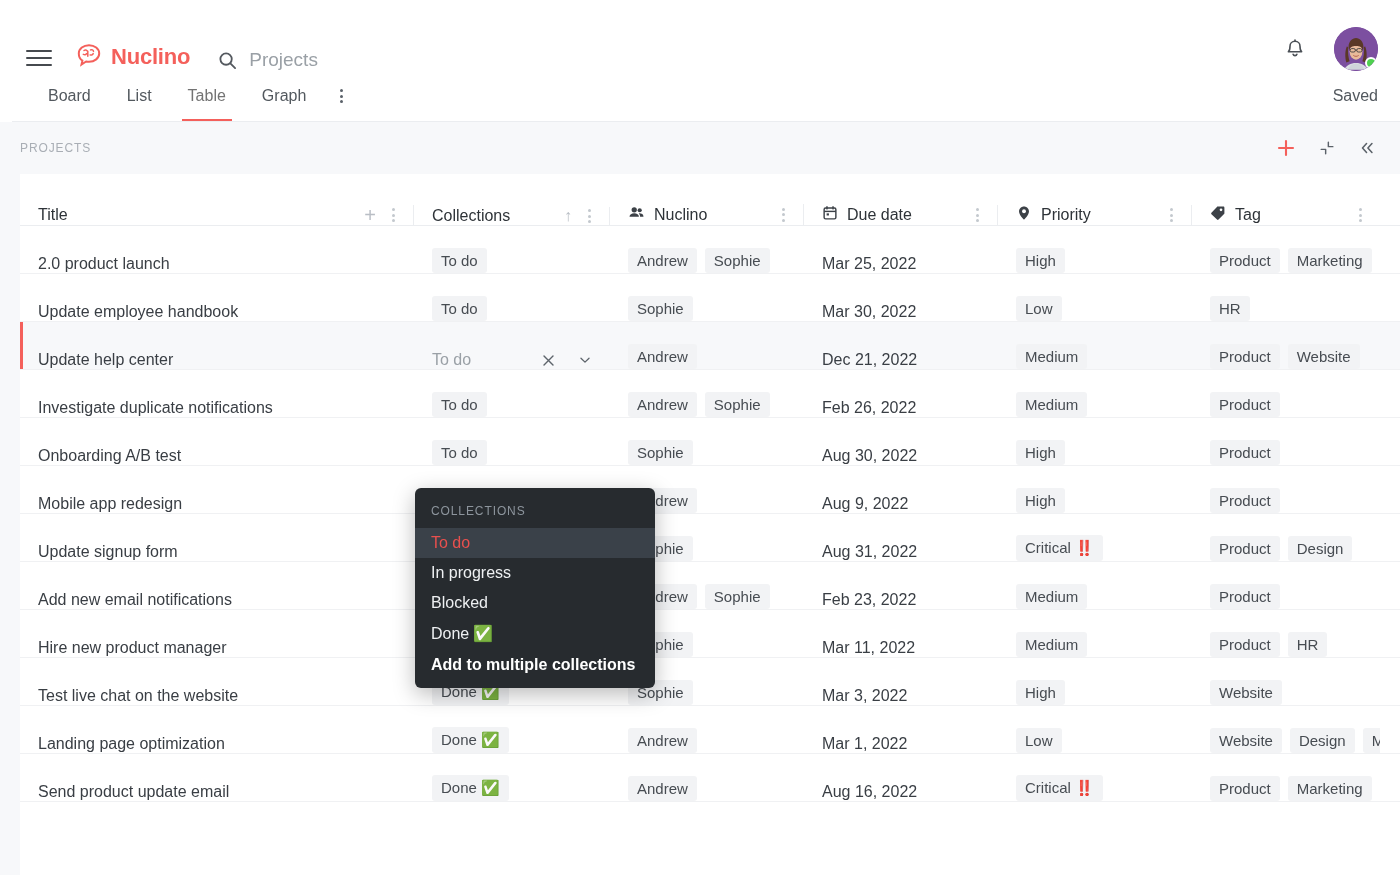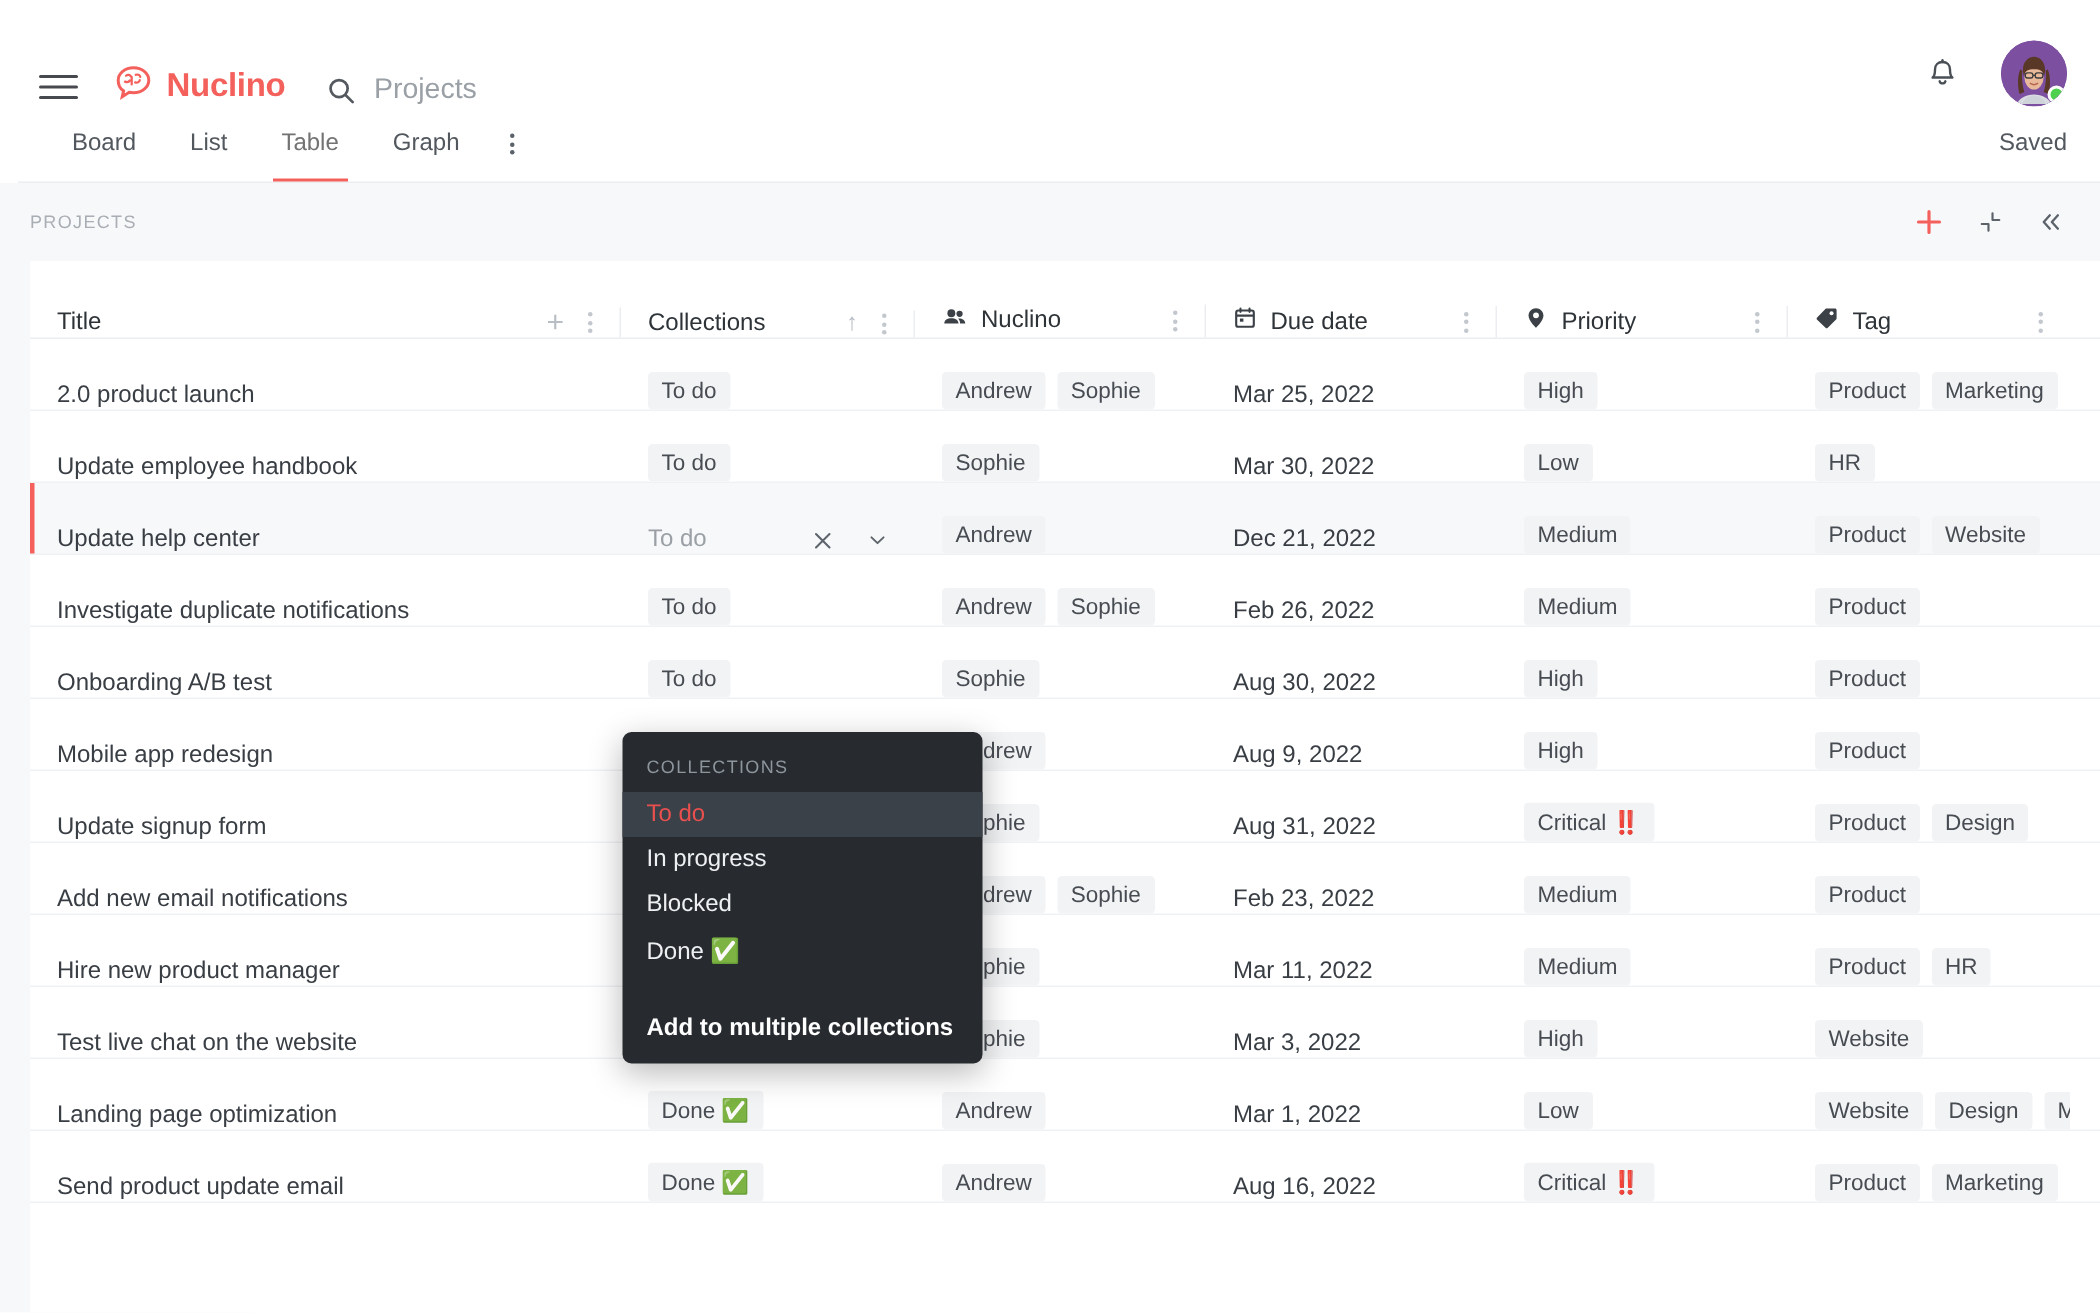"Add to multiple collections" .dd-item.bold { margin-top: 20px -> none }
